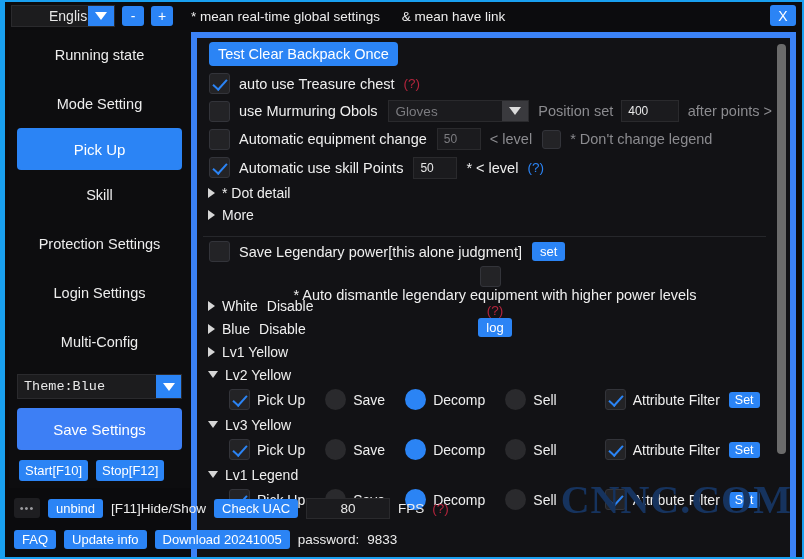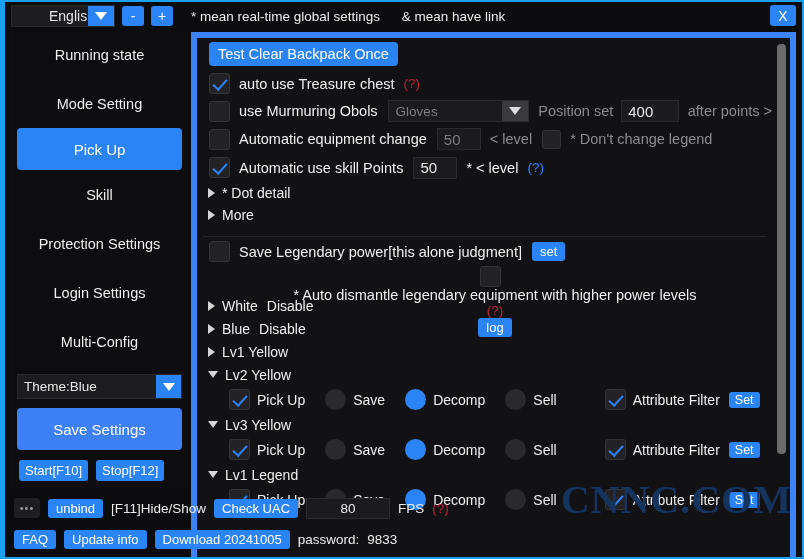"400" .txtin { font-size: 15px -> 12px }
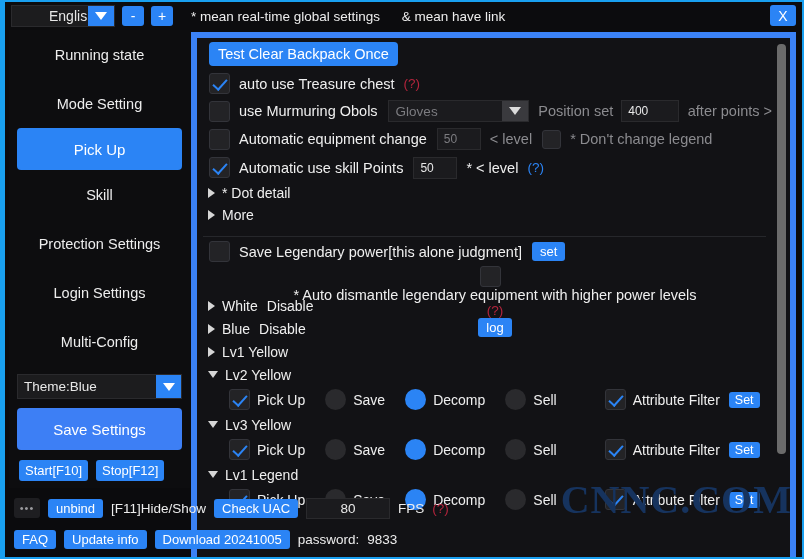"Theme:Blue" .theme-select .theme-text { font-family: none -> Liberation Mono, monospace }
